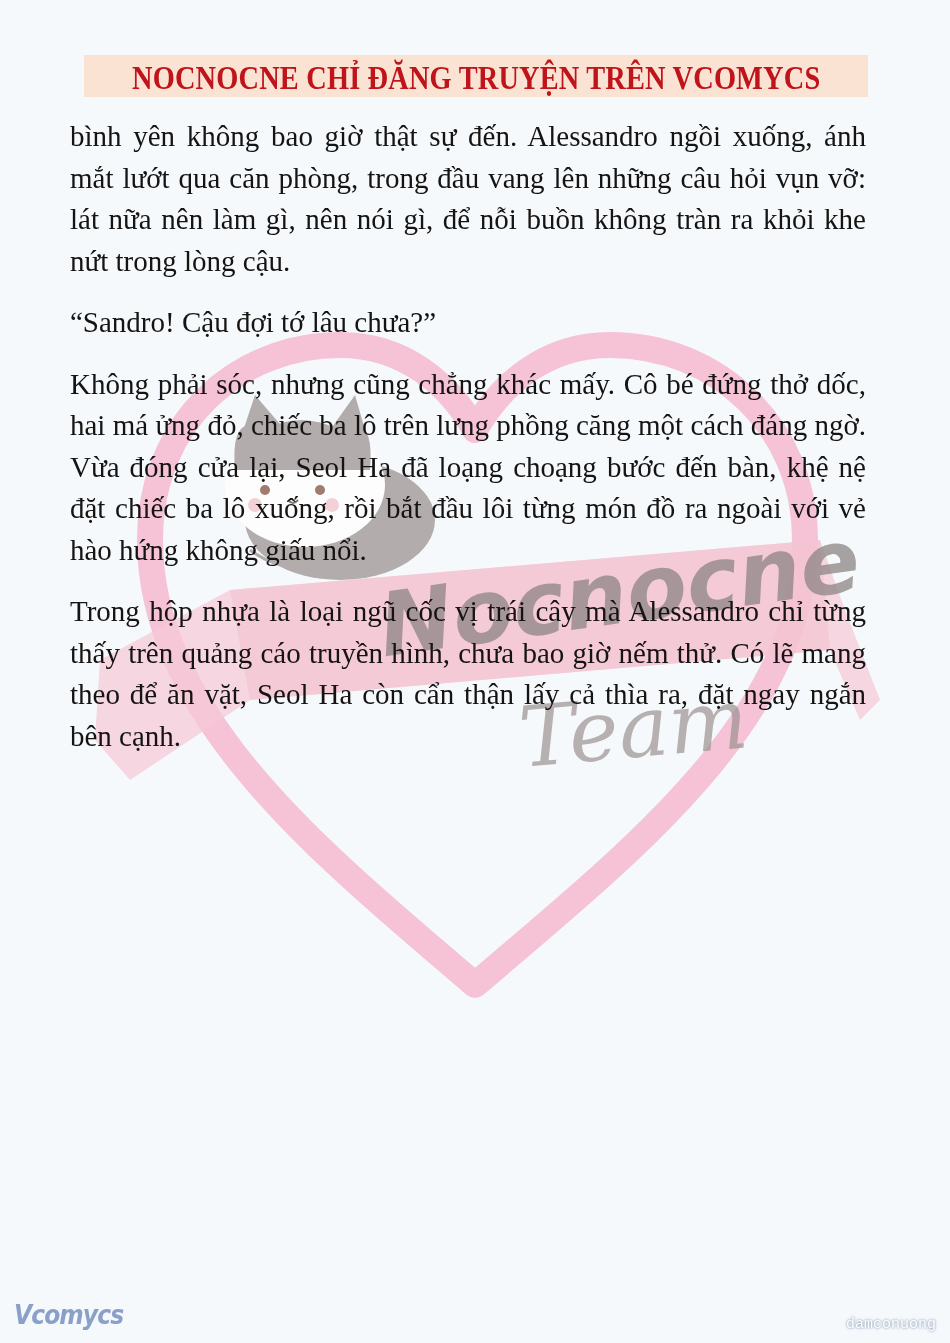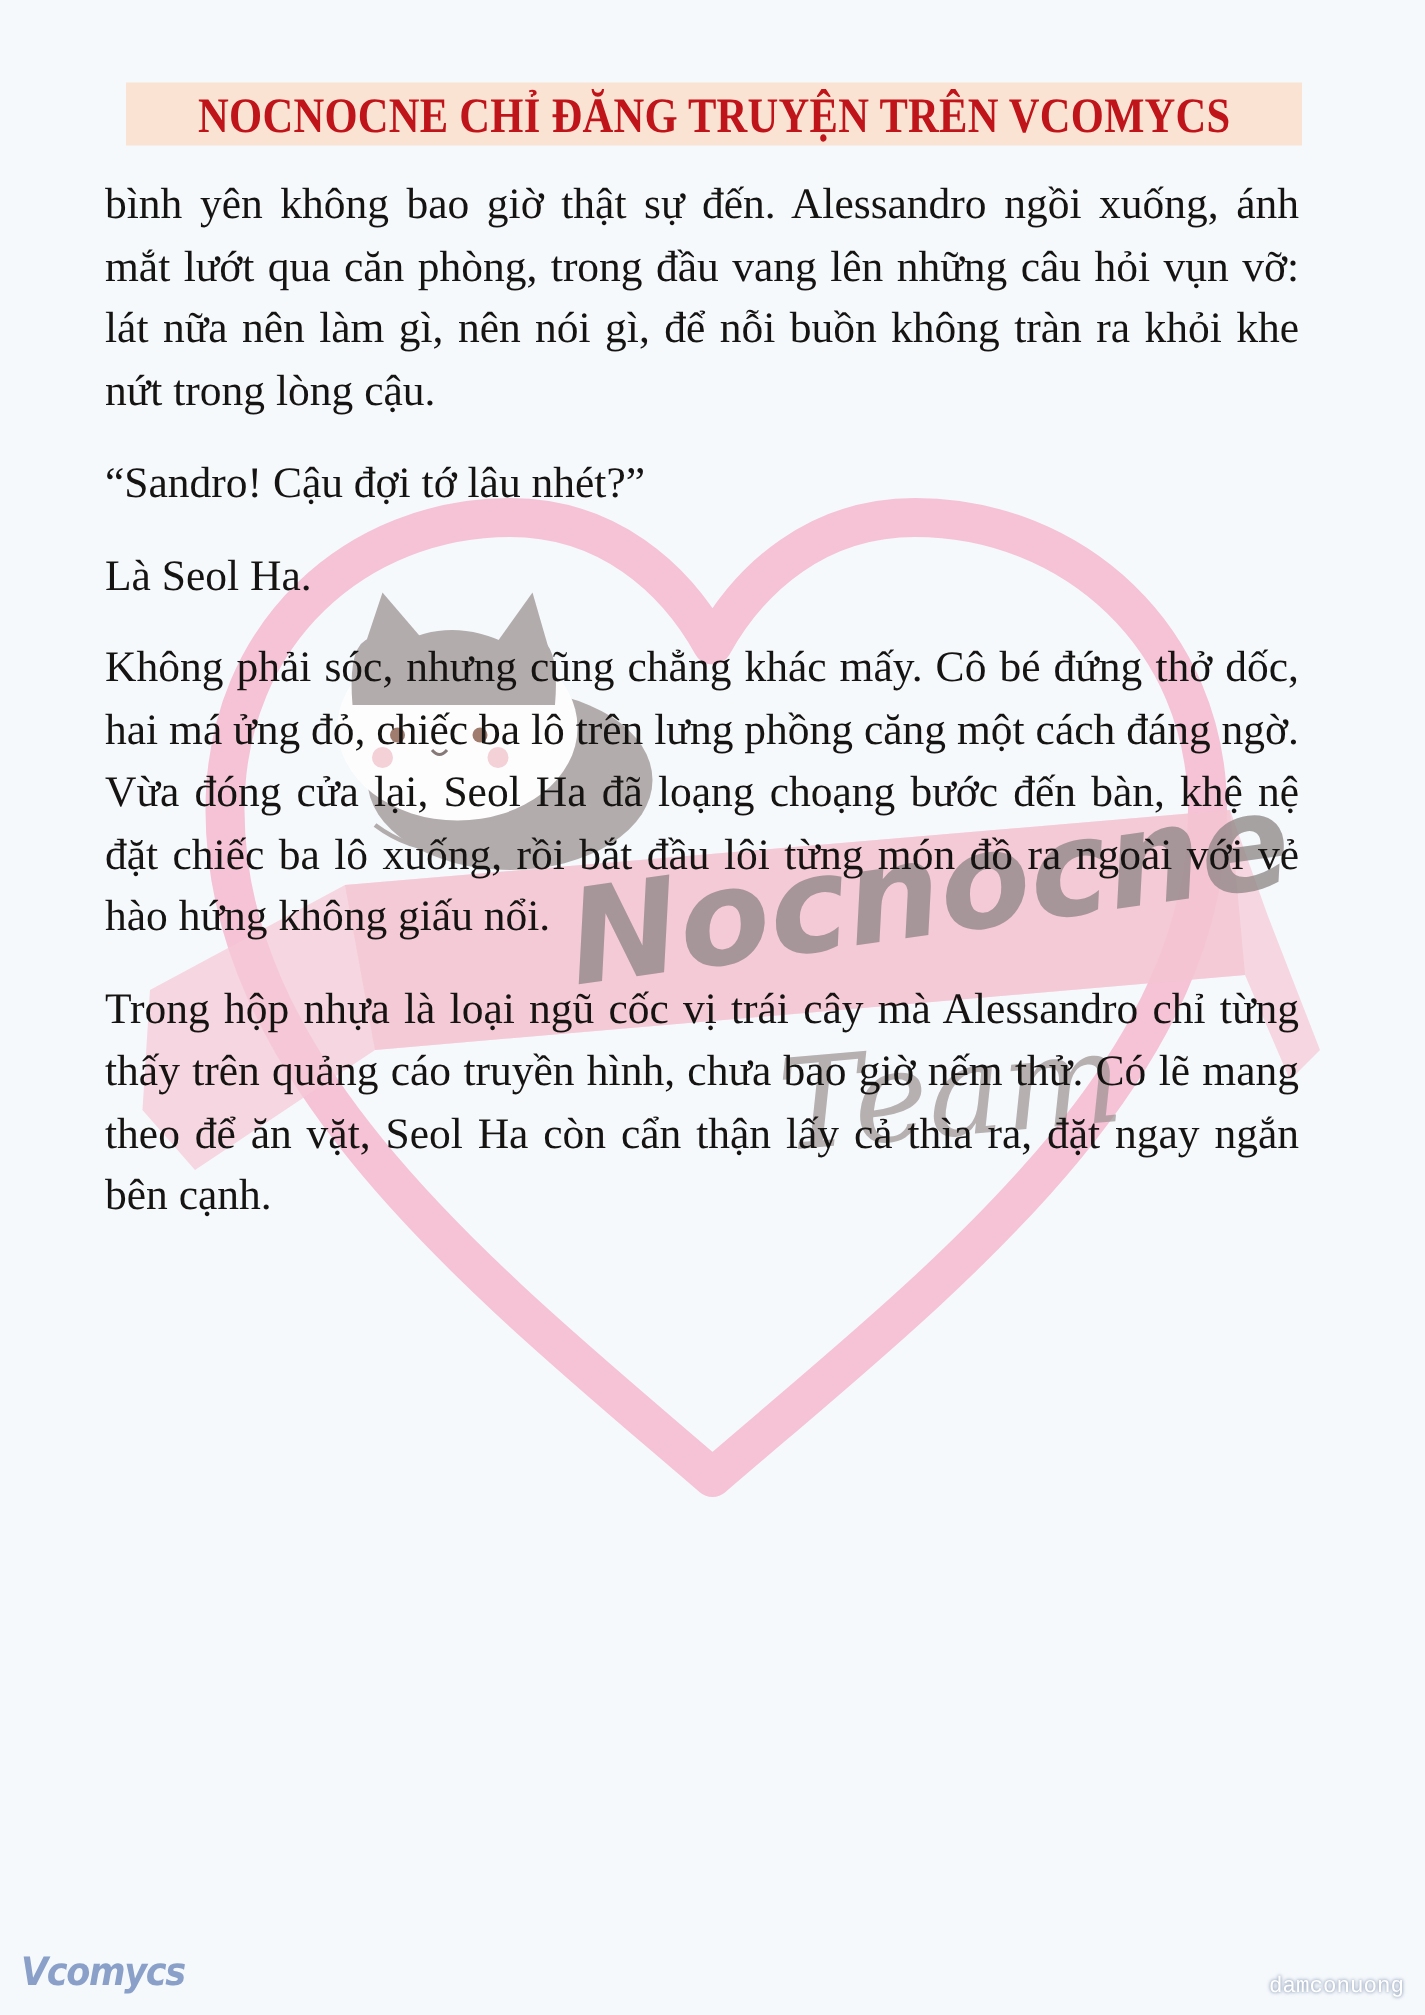"“Sandro! Cậu đợi tớ lâu" p { text: nhét -> chưa }
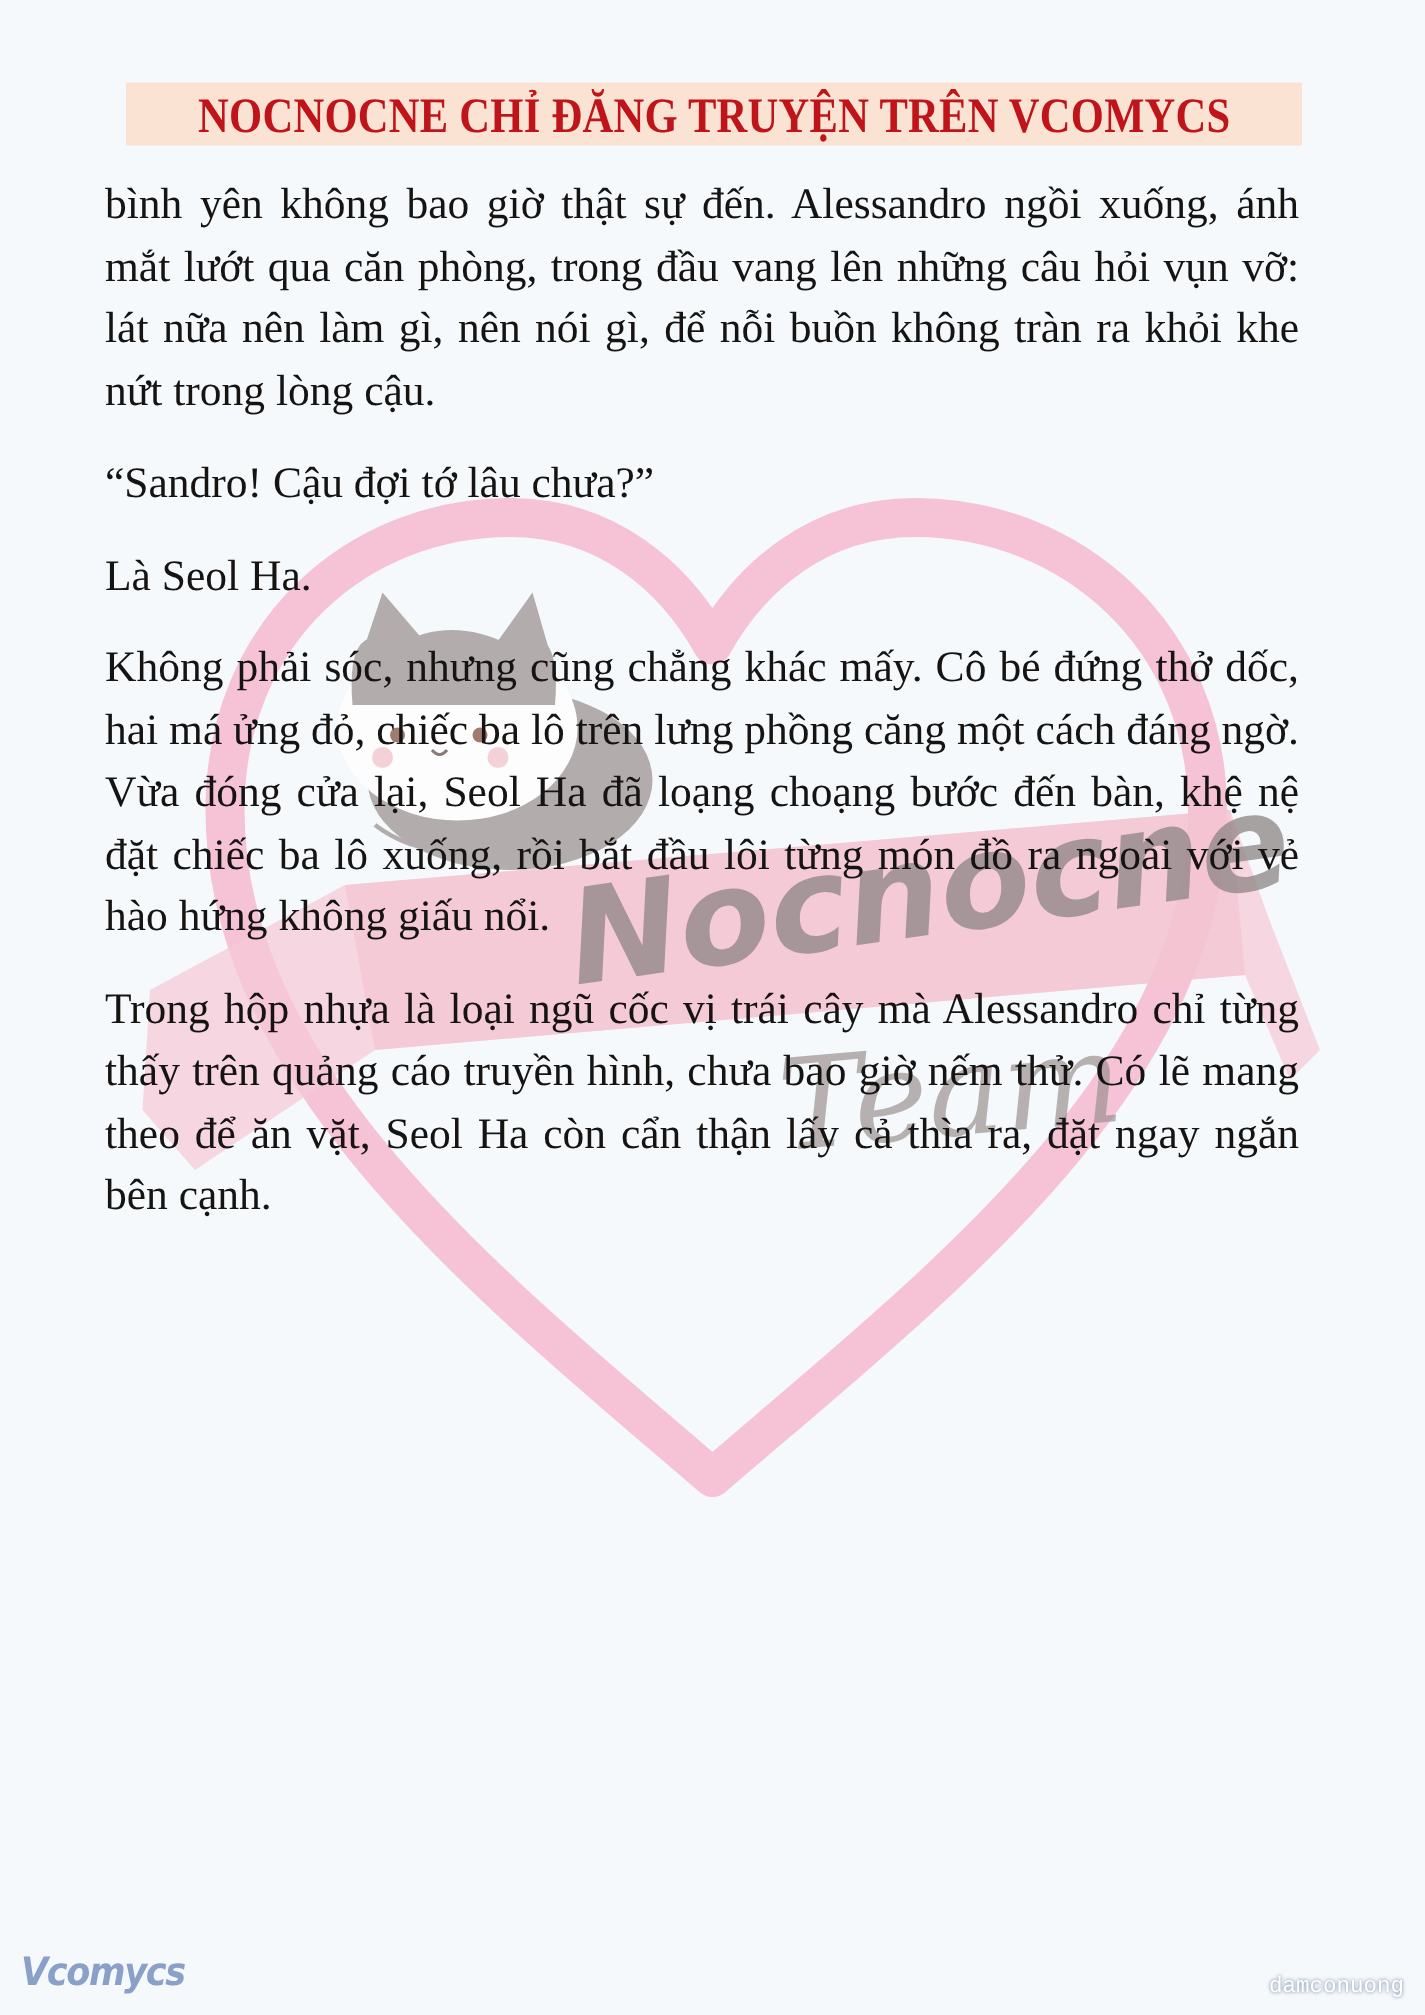"Là Seol Ha." p { html: <p>Là Seol Ha.</p> -> none }
